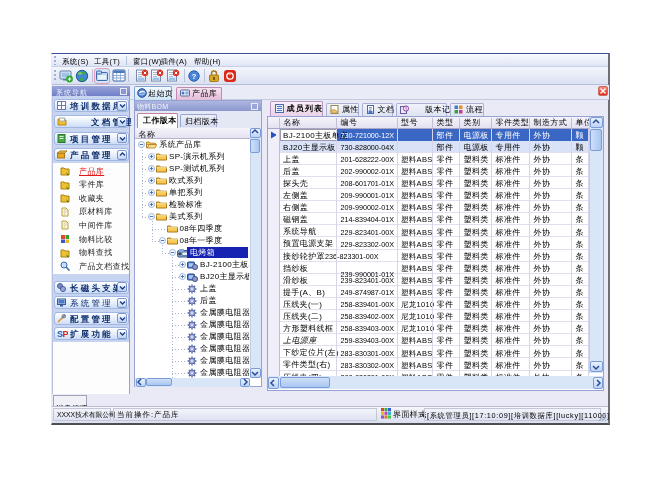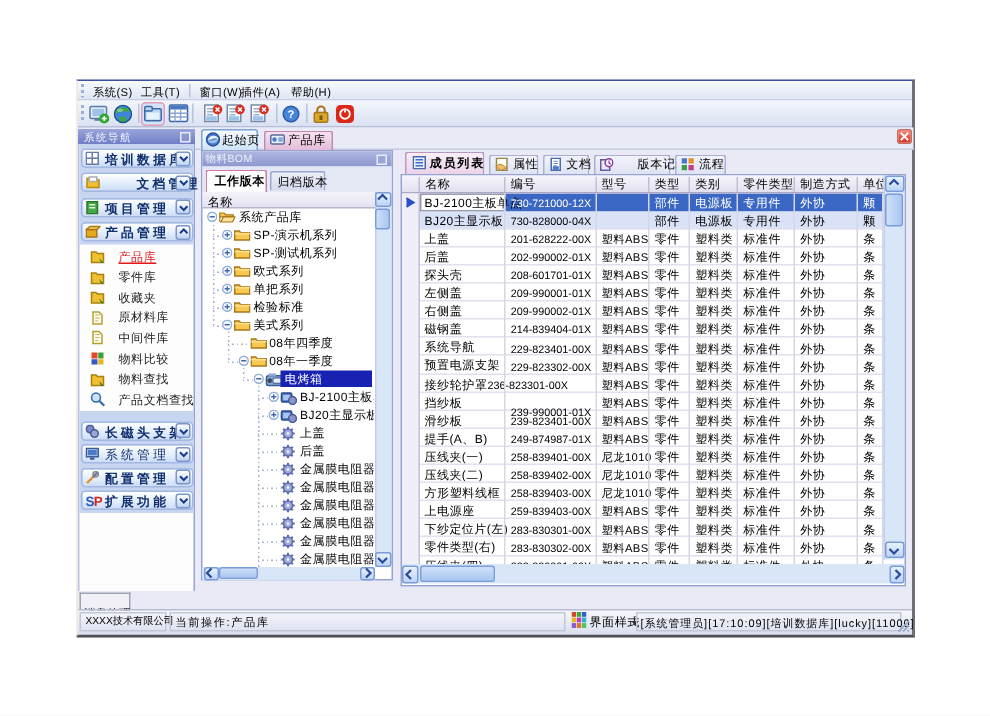"上电源座" div.abs { font-style: none -> italic }
